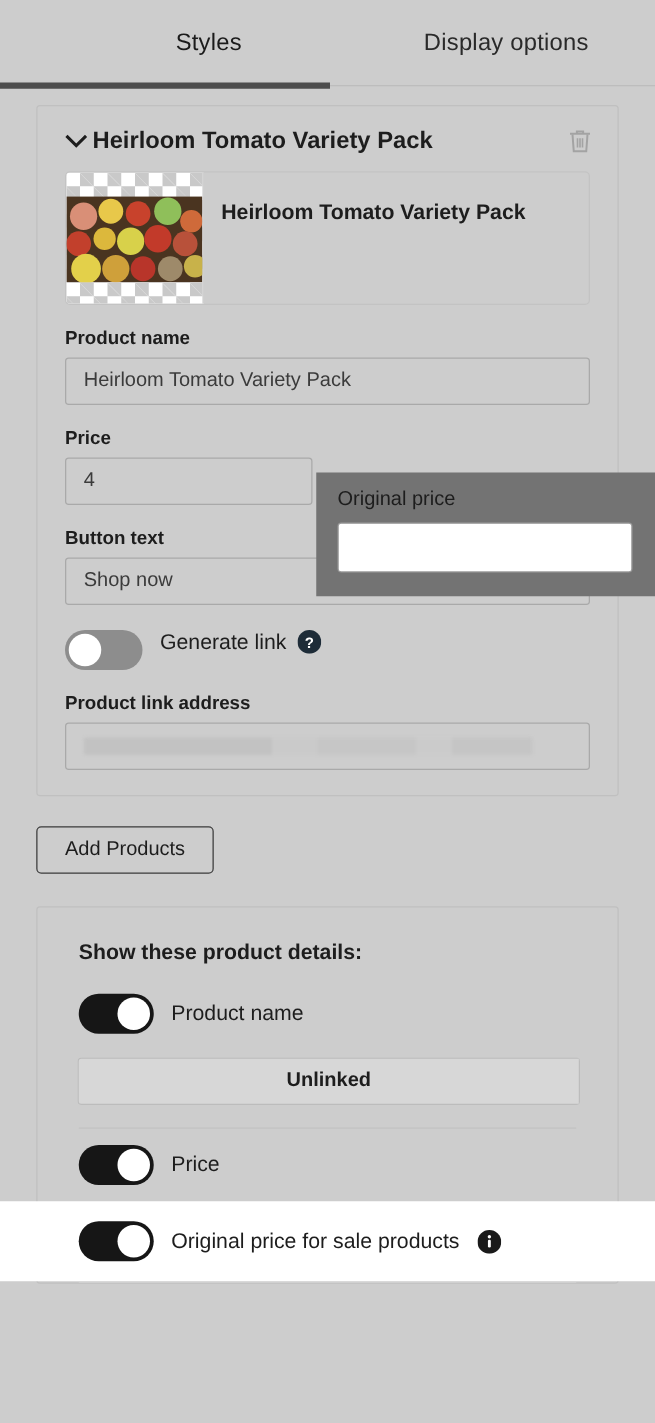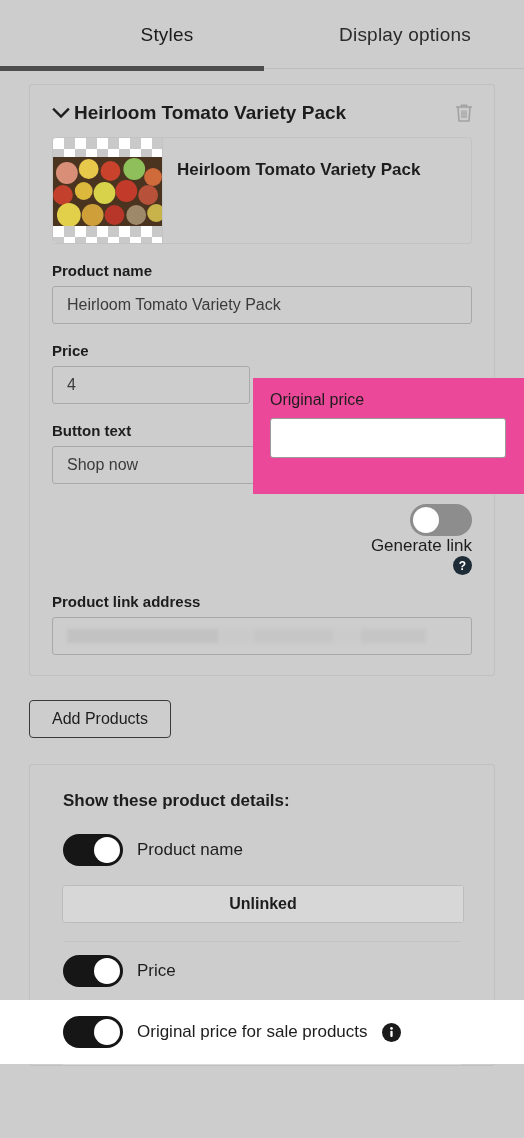"Original price" .overlay { background: #ec4899 -> #737373; height: 116px -> 99px }
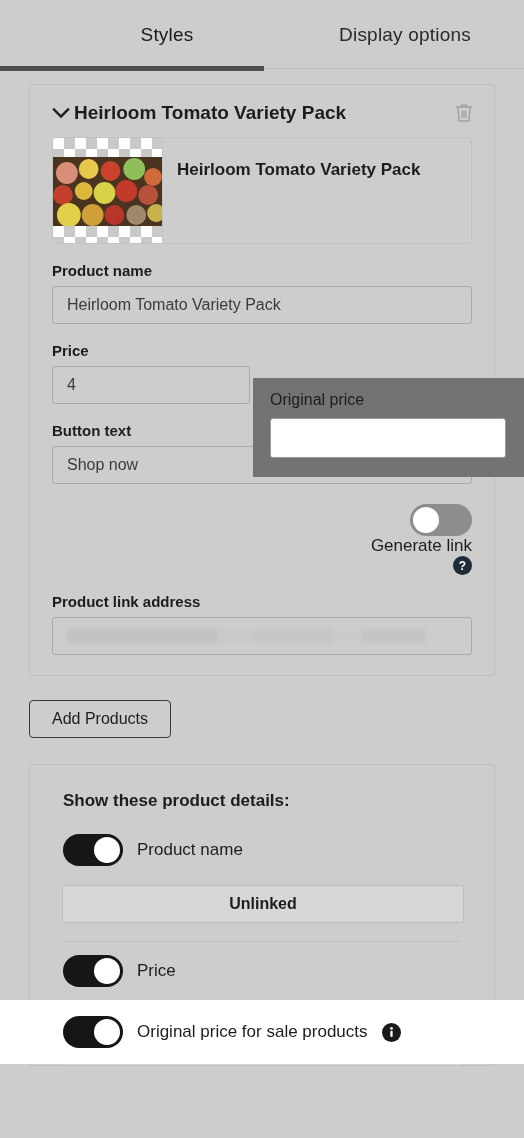"Generate link" .tog-row { align-items: flex-end -> flex-start; flex-direction: column -> none }
